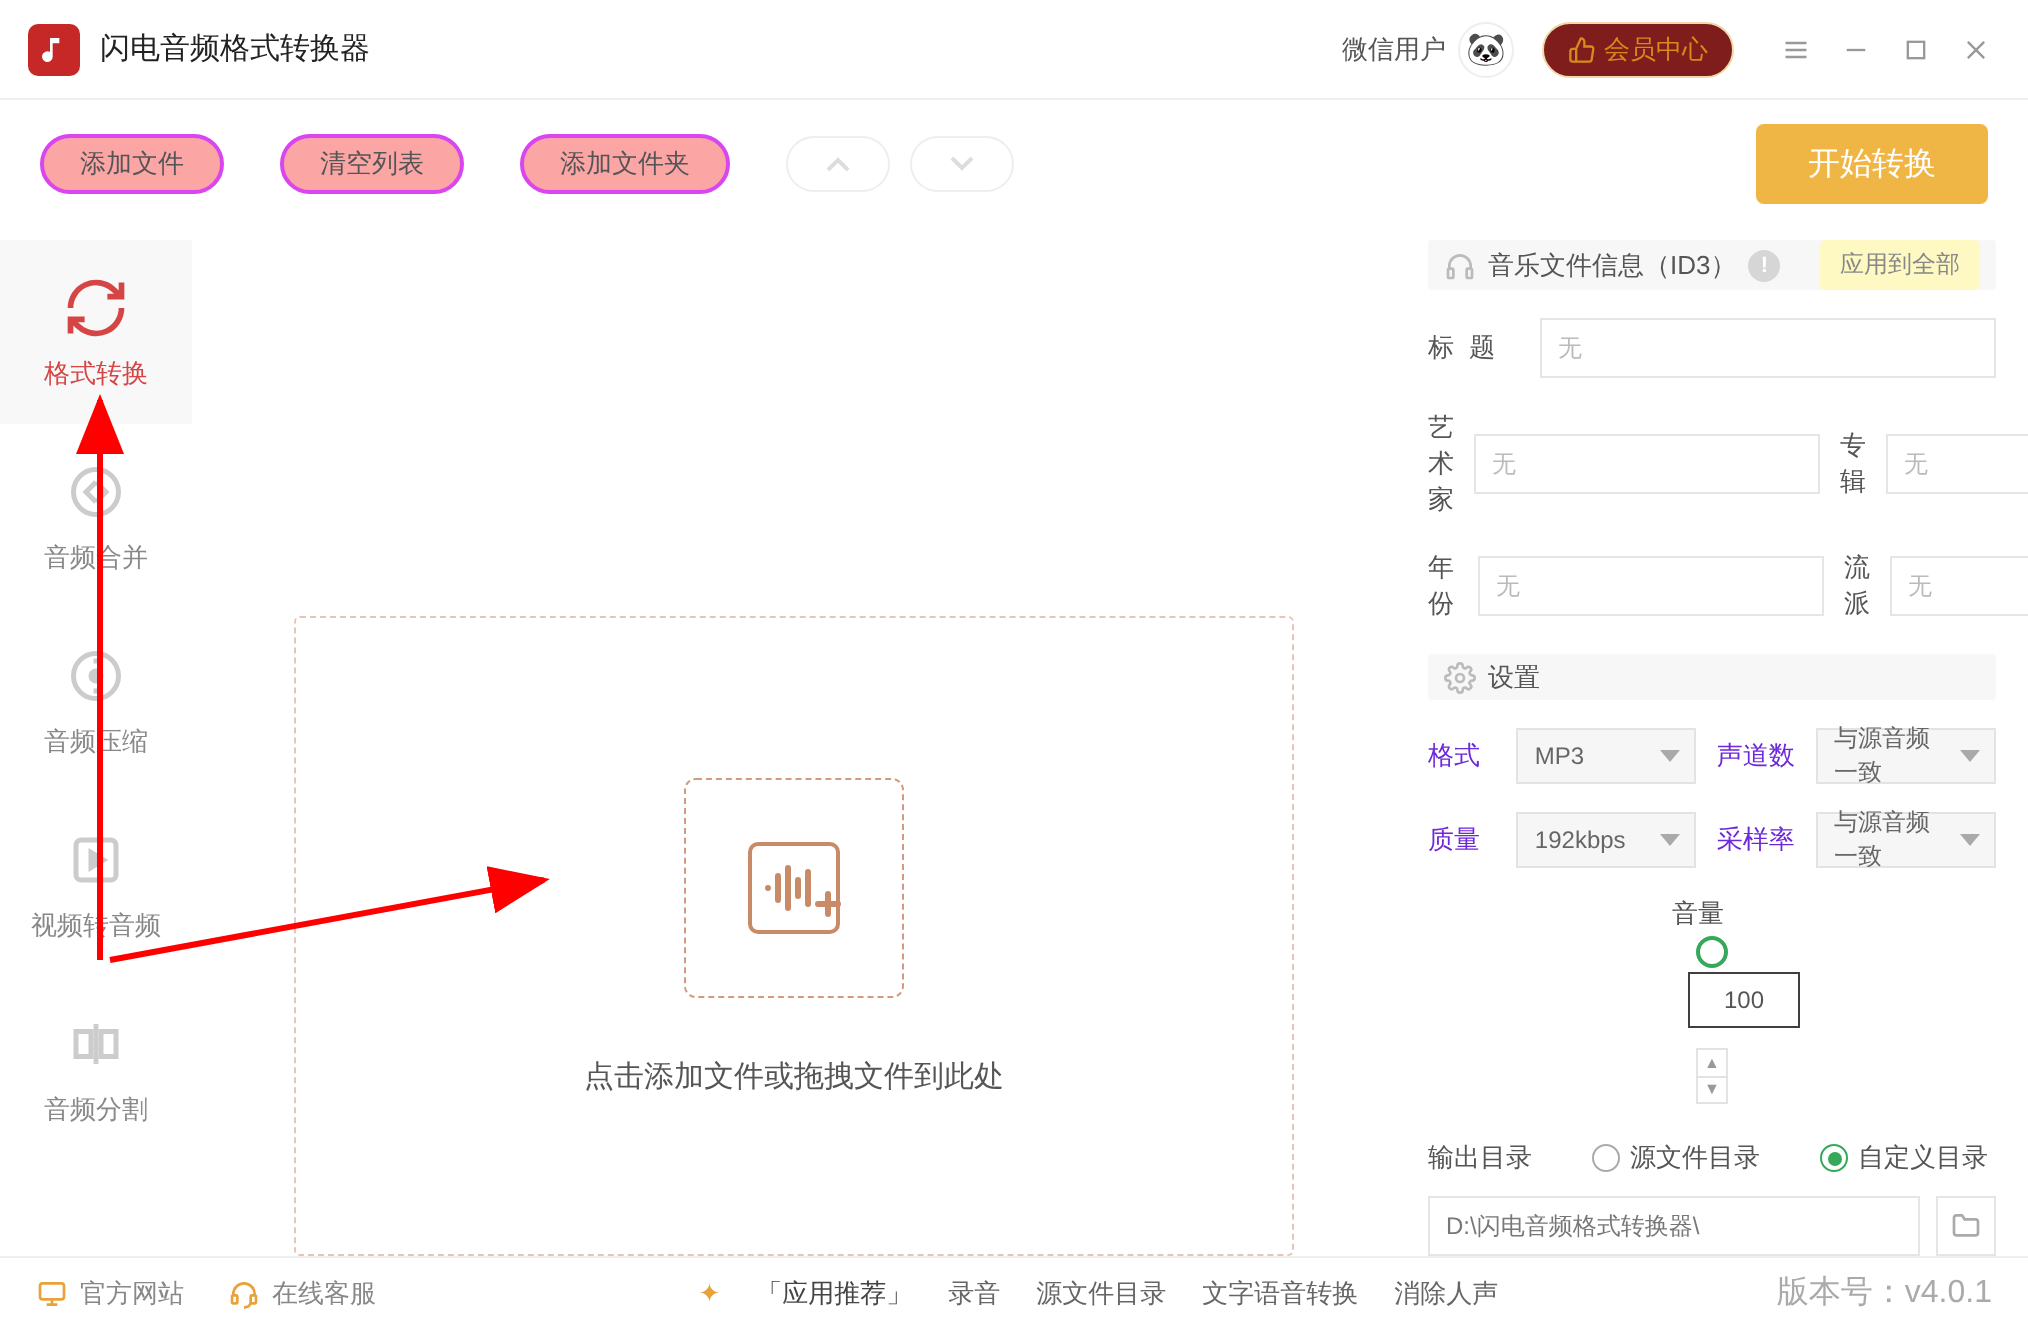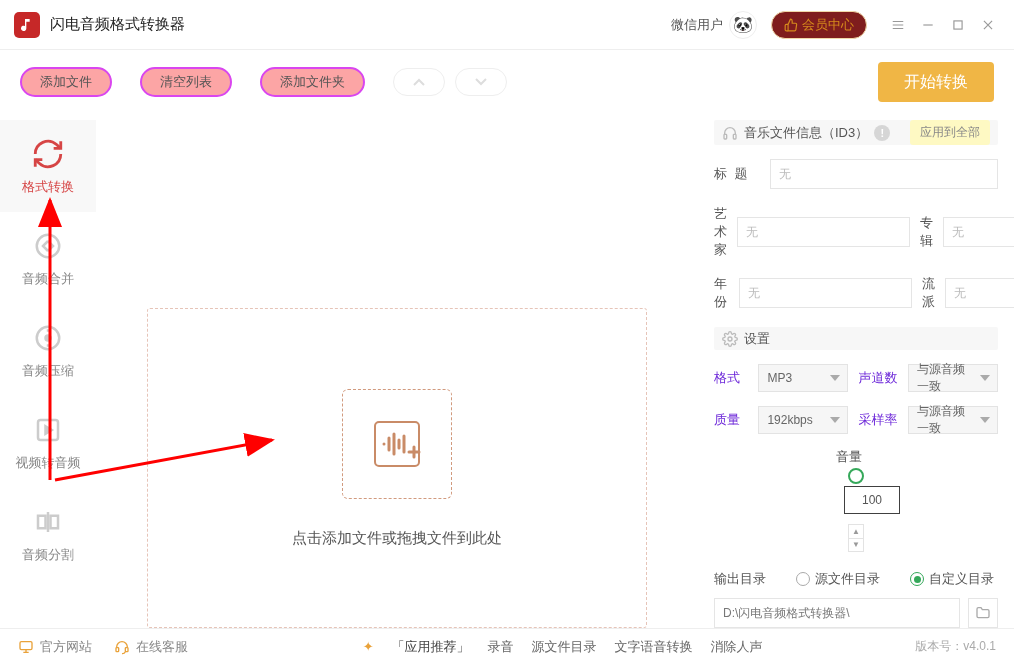"版本号：v4.0.1" .version { font-size: 12px -> 16px }
